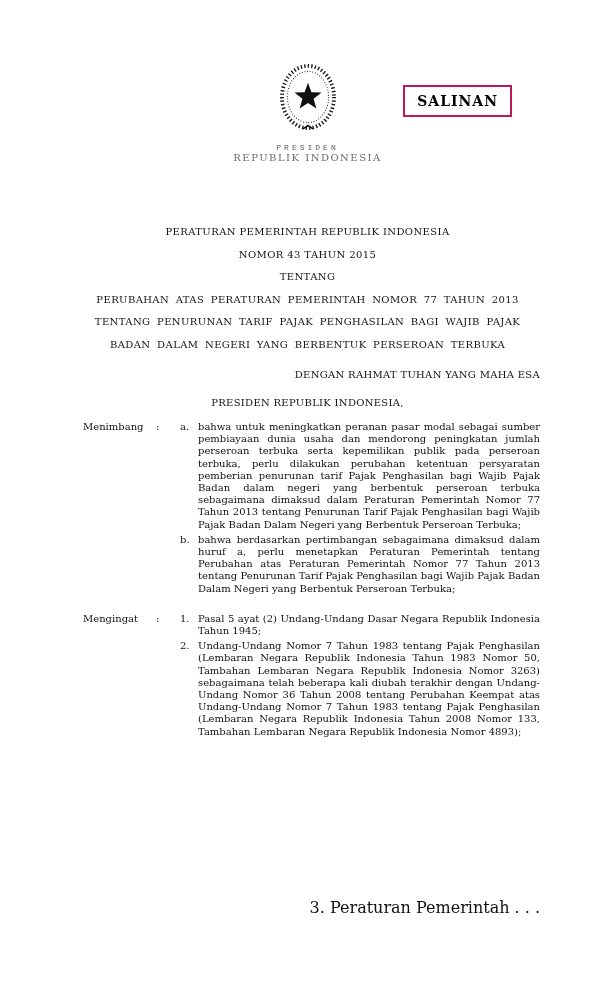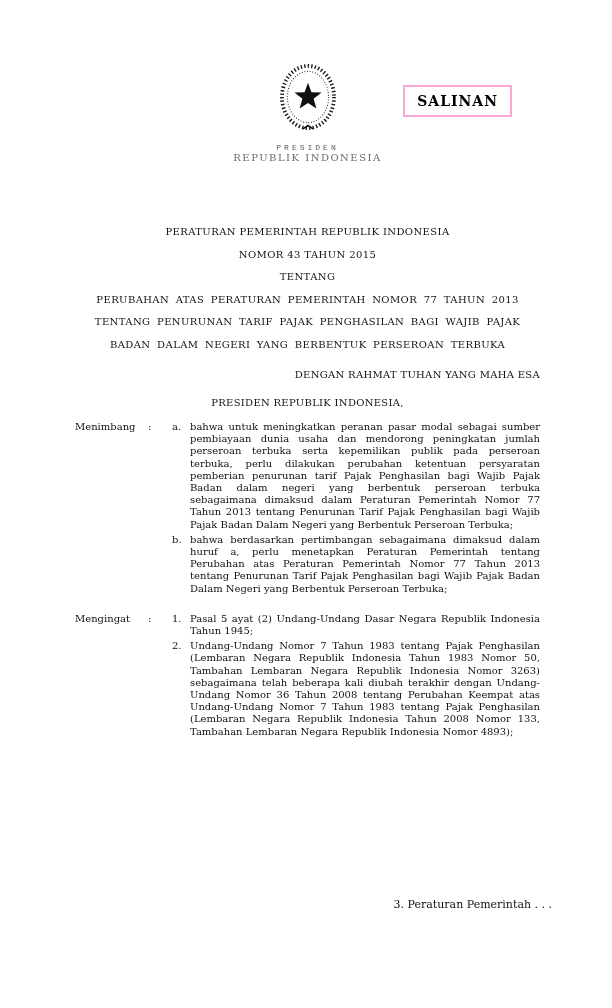"SALINAN" .salinan-box { border: 2px solid #f9a8d4 -> 2px solid #be185d }
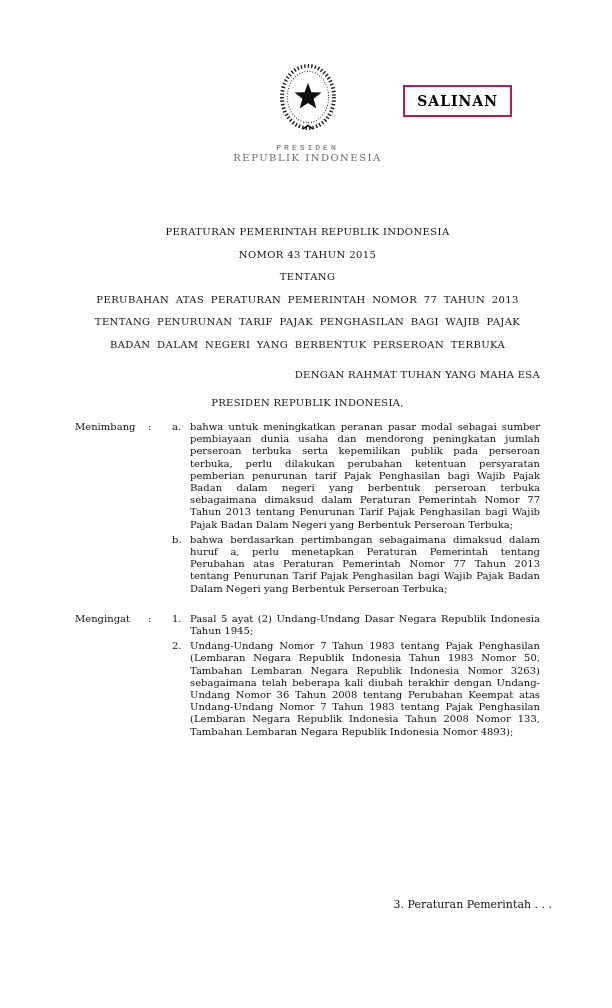"Menimbang" .doc-body { margin-left: none -> 8px }
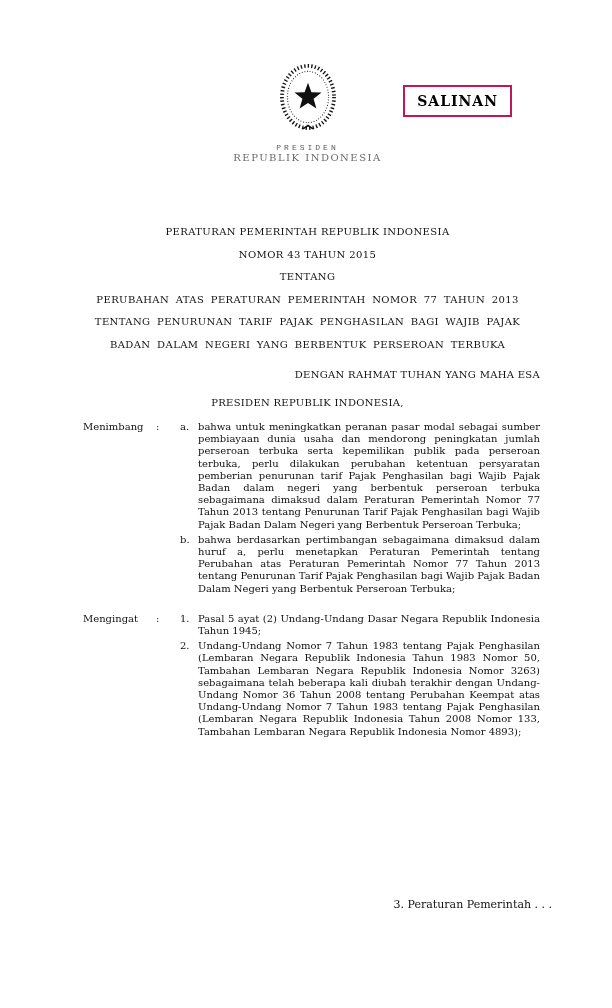"3. Peraturan Pemerintah . ." .catchword { font-size: 11px -> 16px; right: 60px -> 72px }
